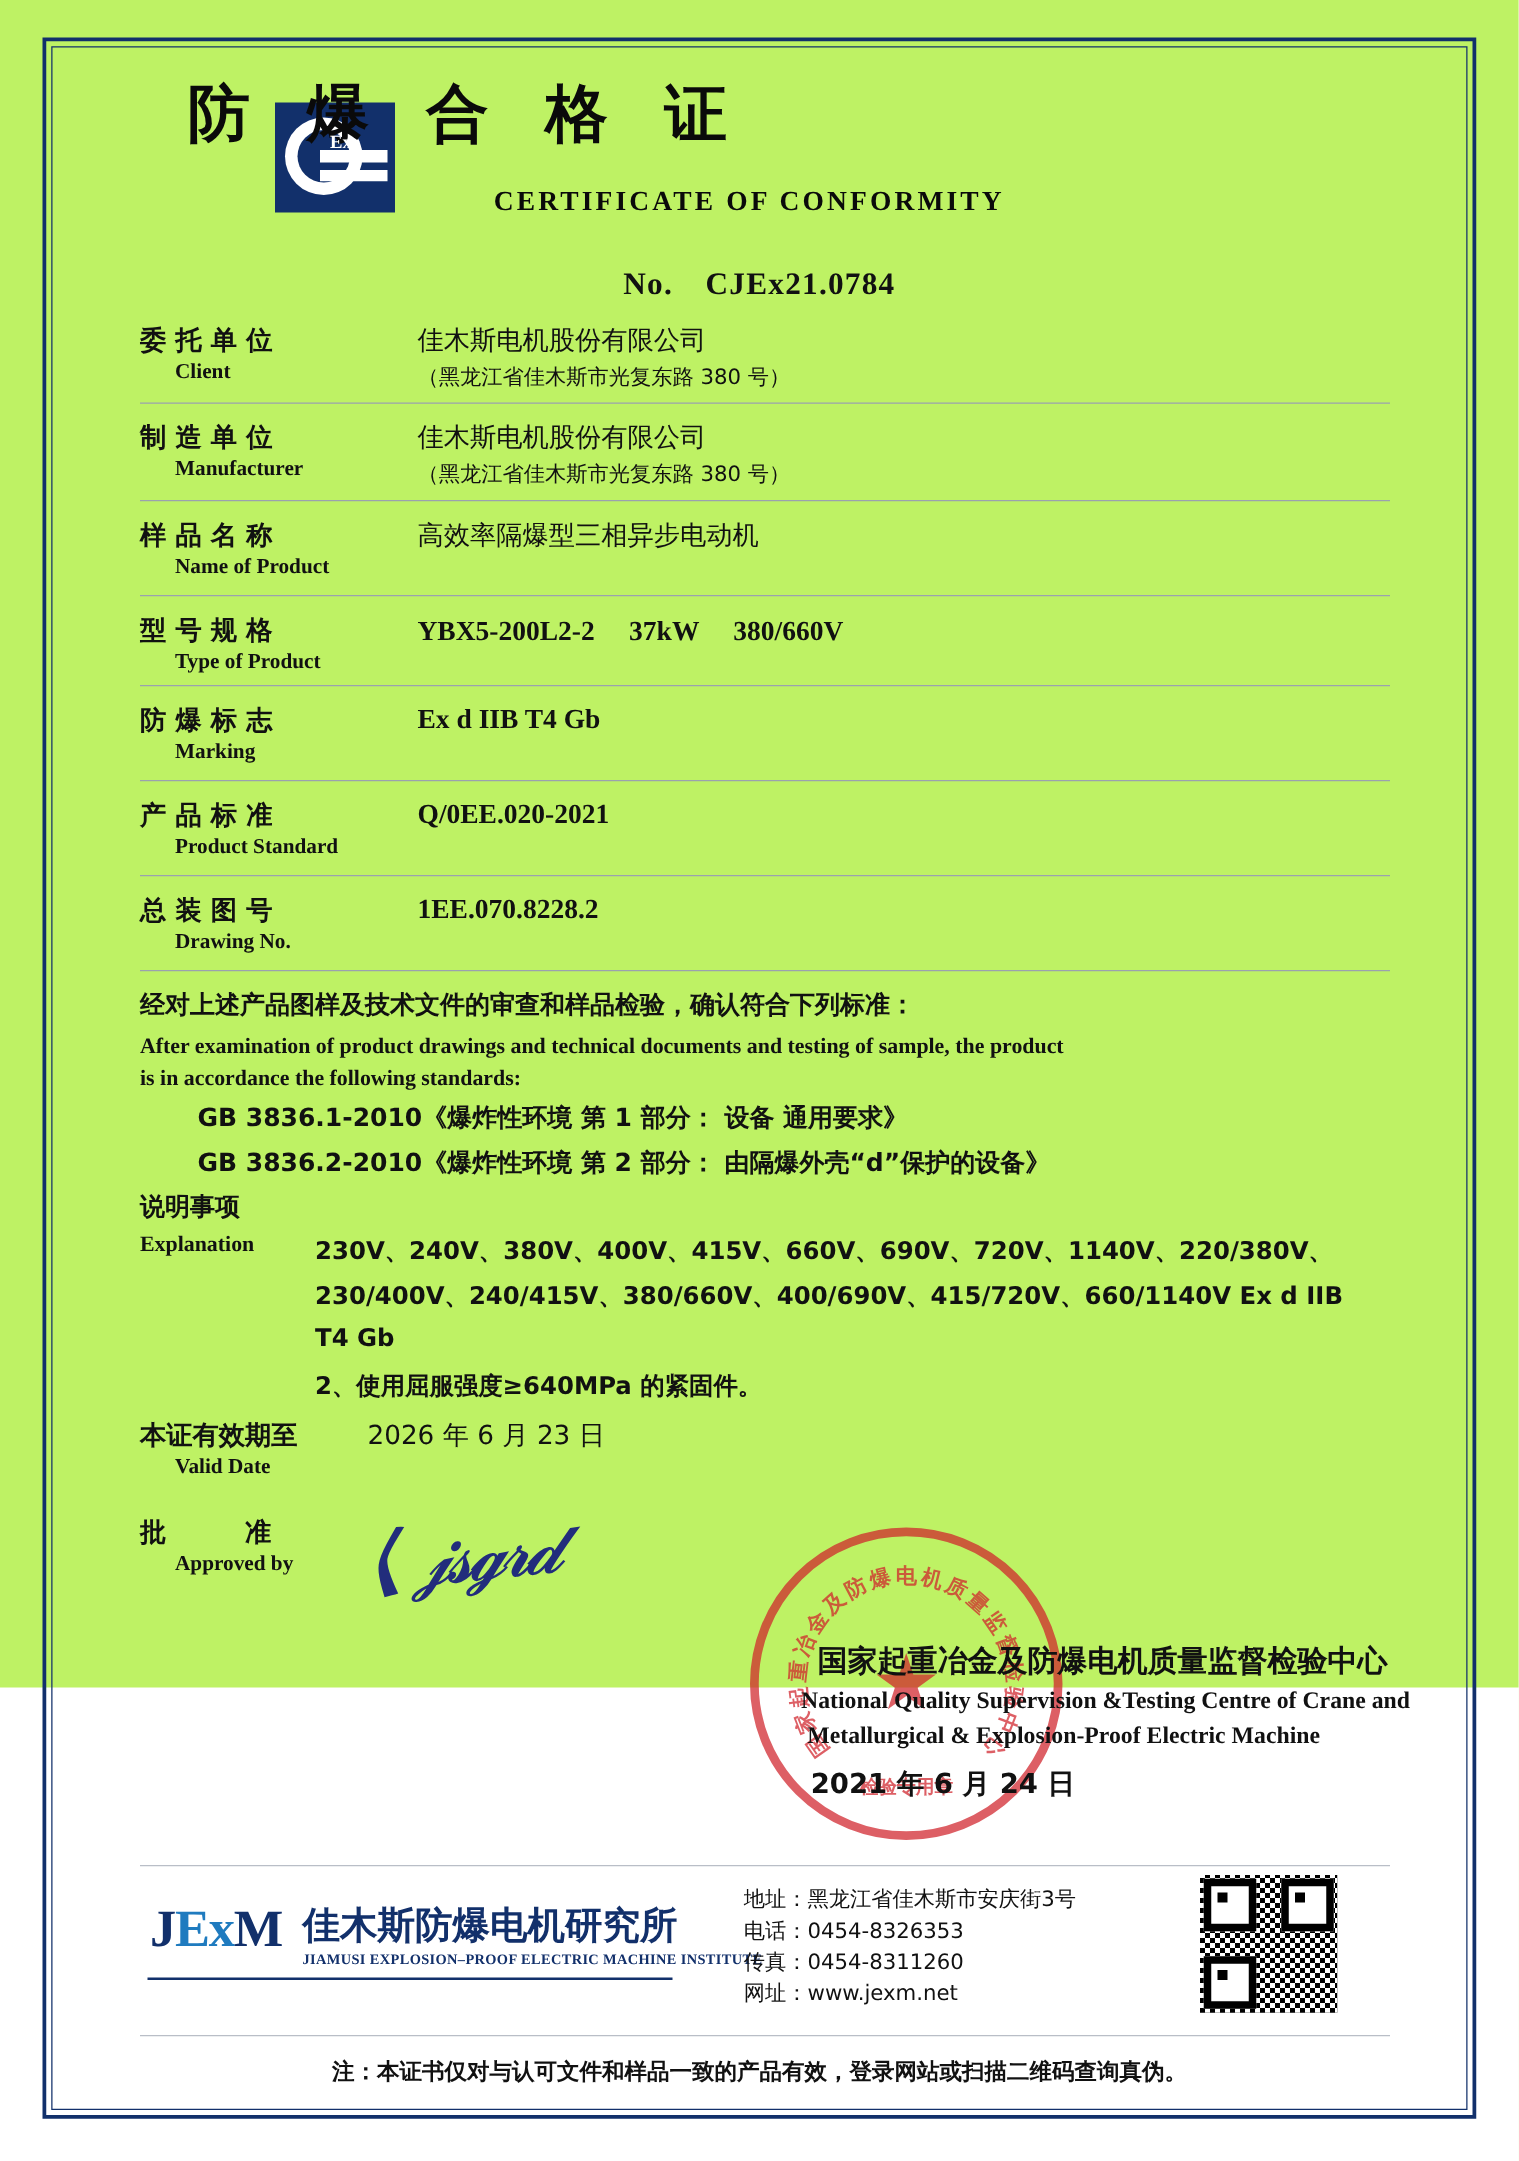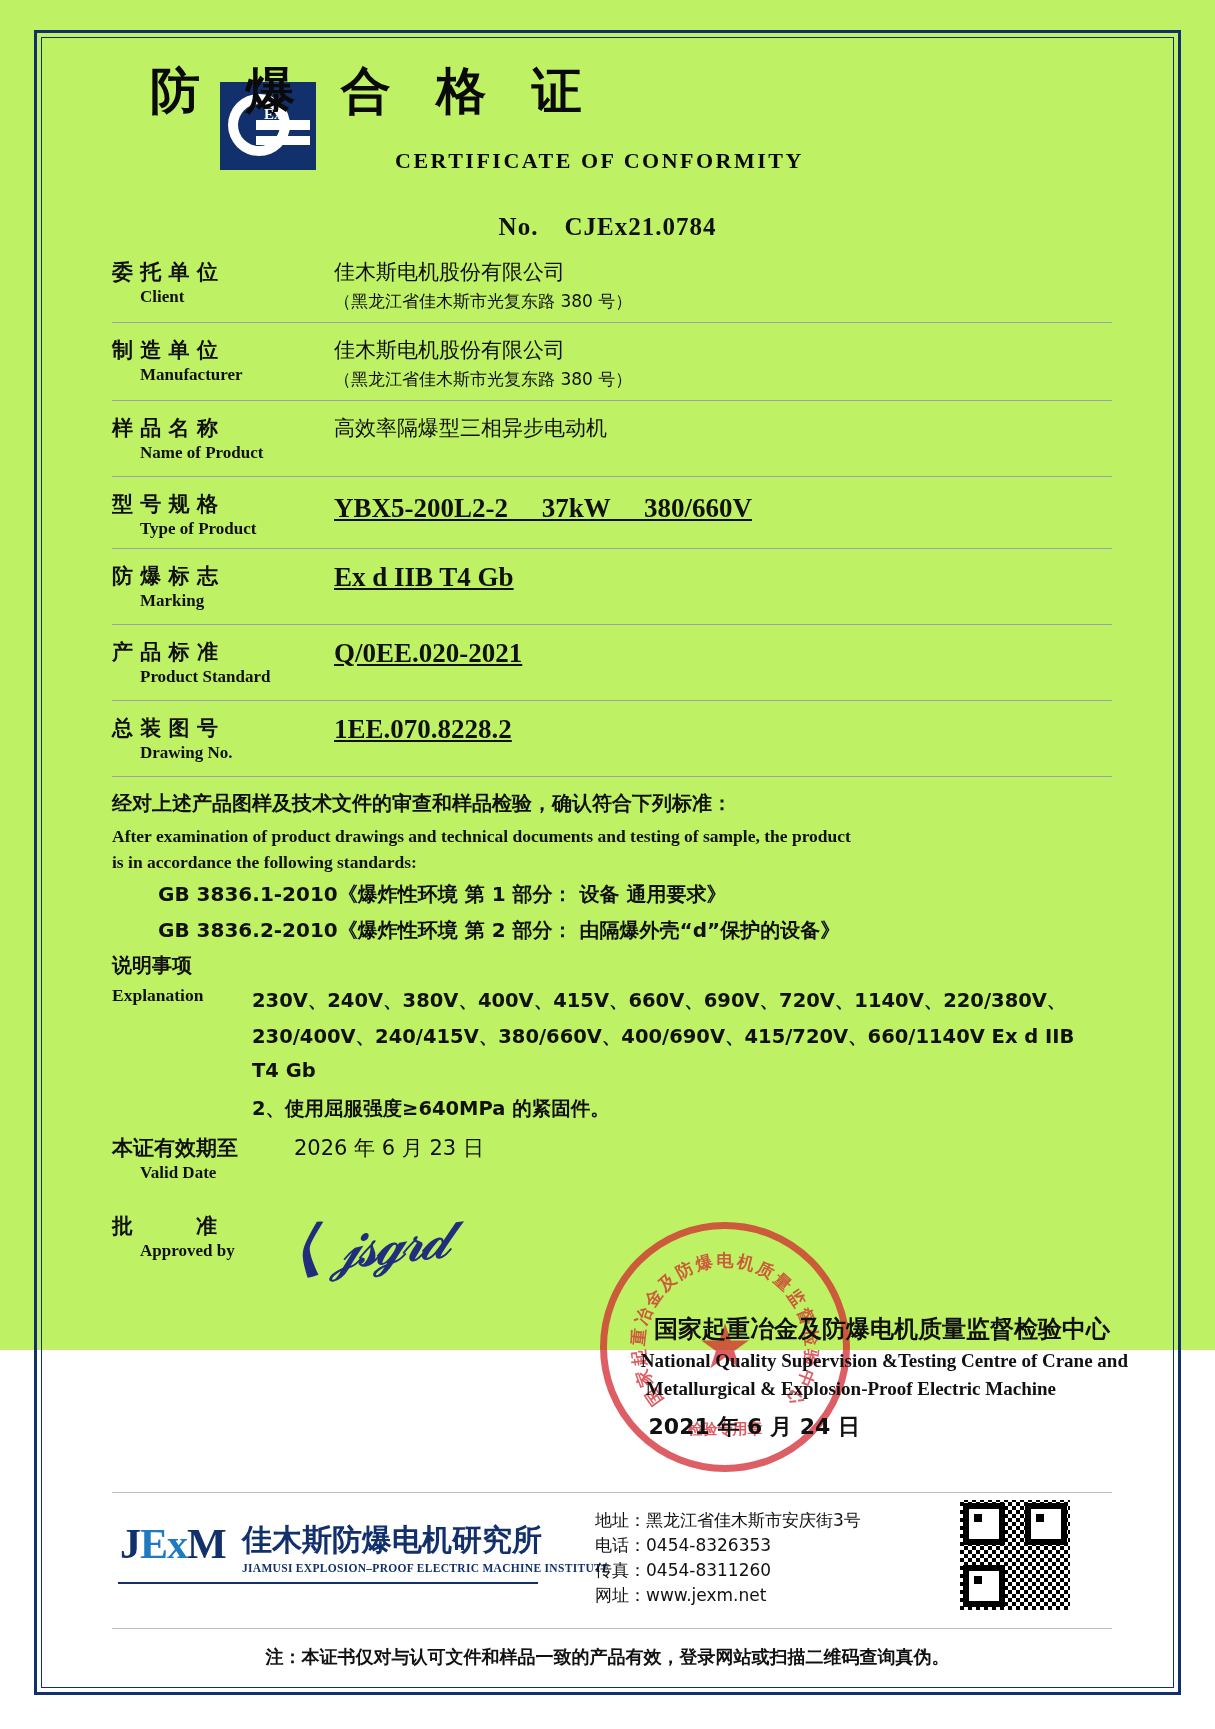"YBX5-200L2-2 37kW 380/660V" .field .val.serif { font-size: 27px -> 22px; text-decoration: underline -> none }
